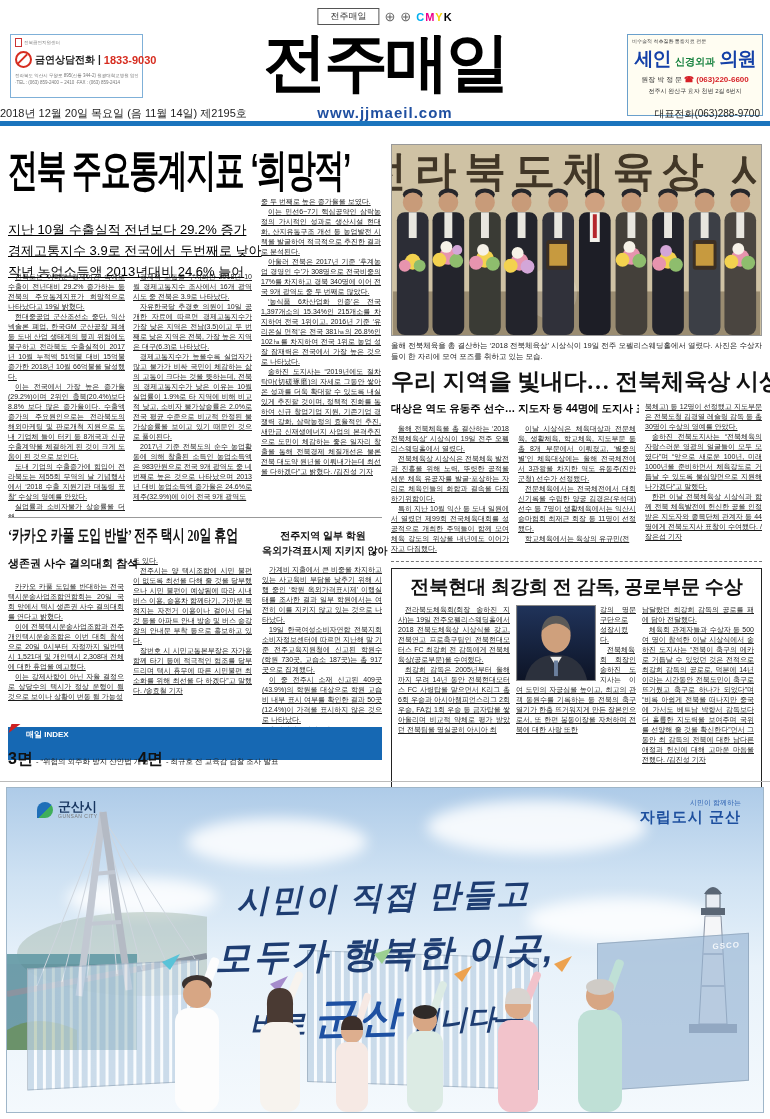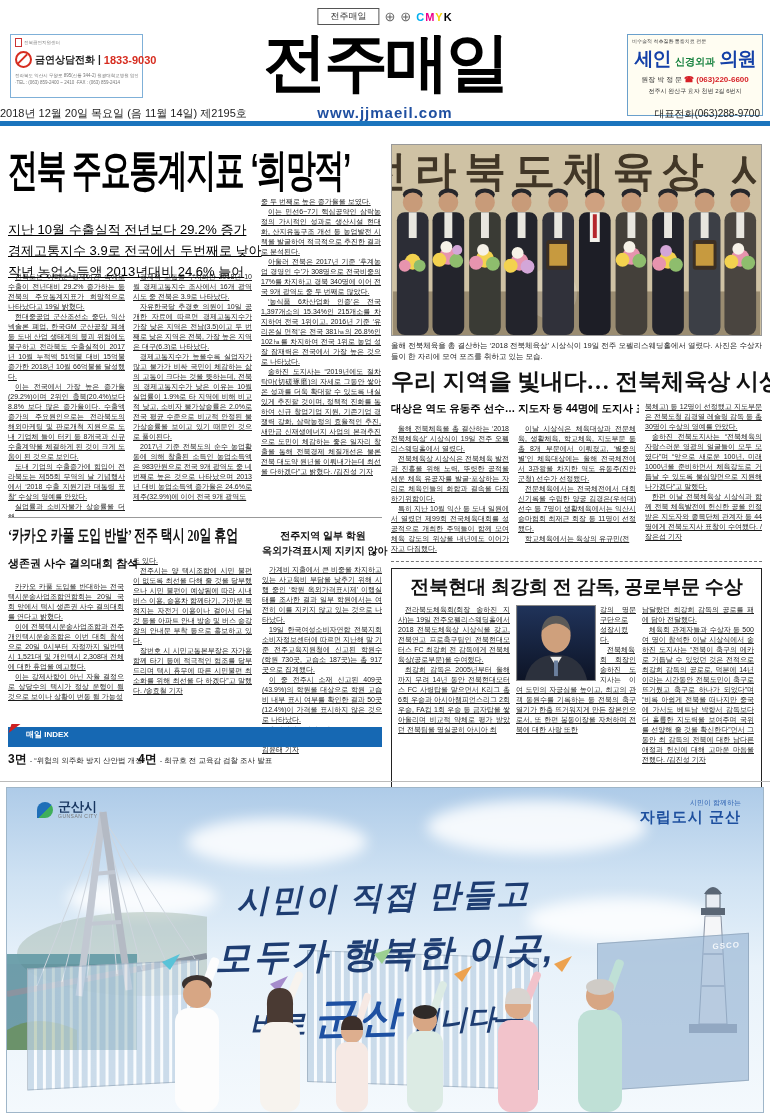"매일 INDEX" .index-bar { height: 20px -> 33px }
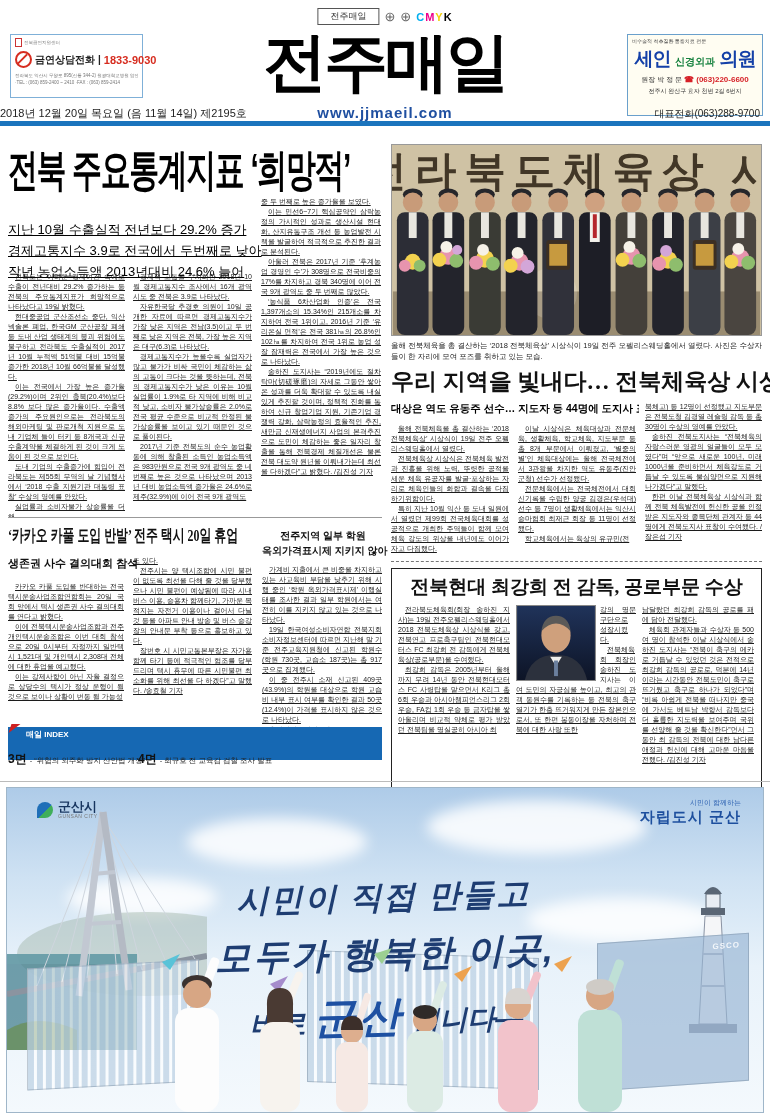"3면" .idx-page { font-size: 12px -> 16px }
